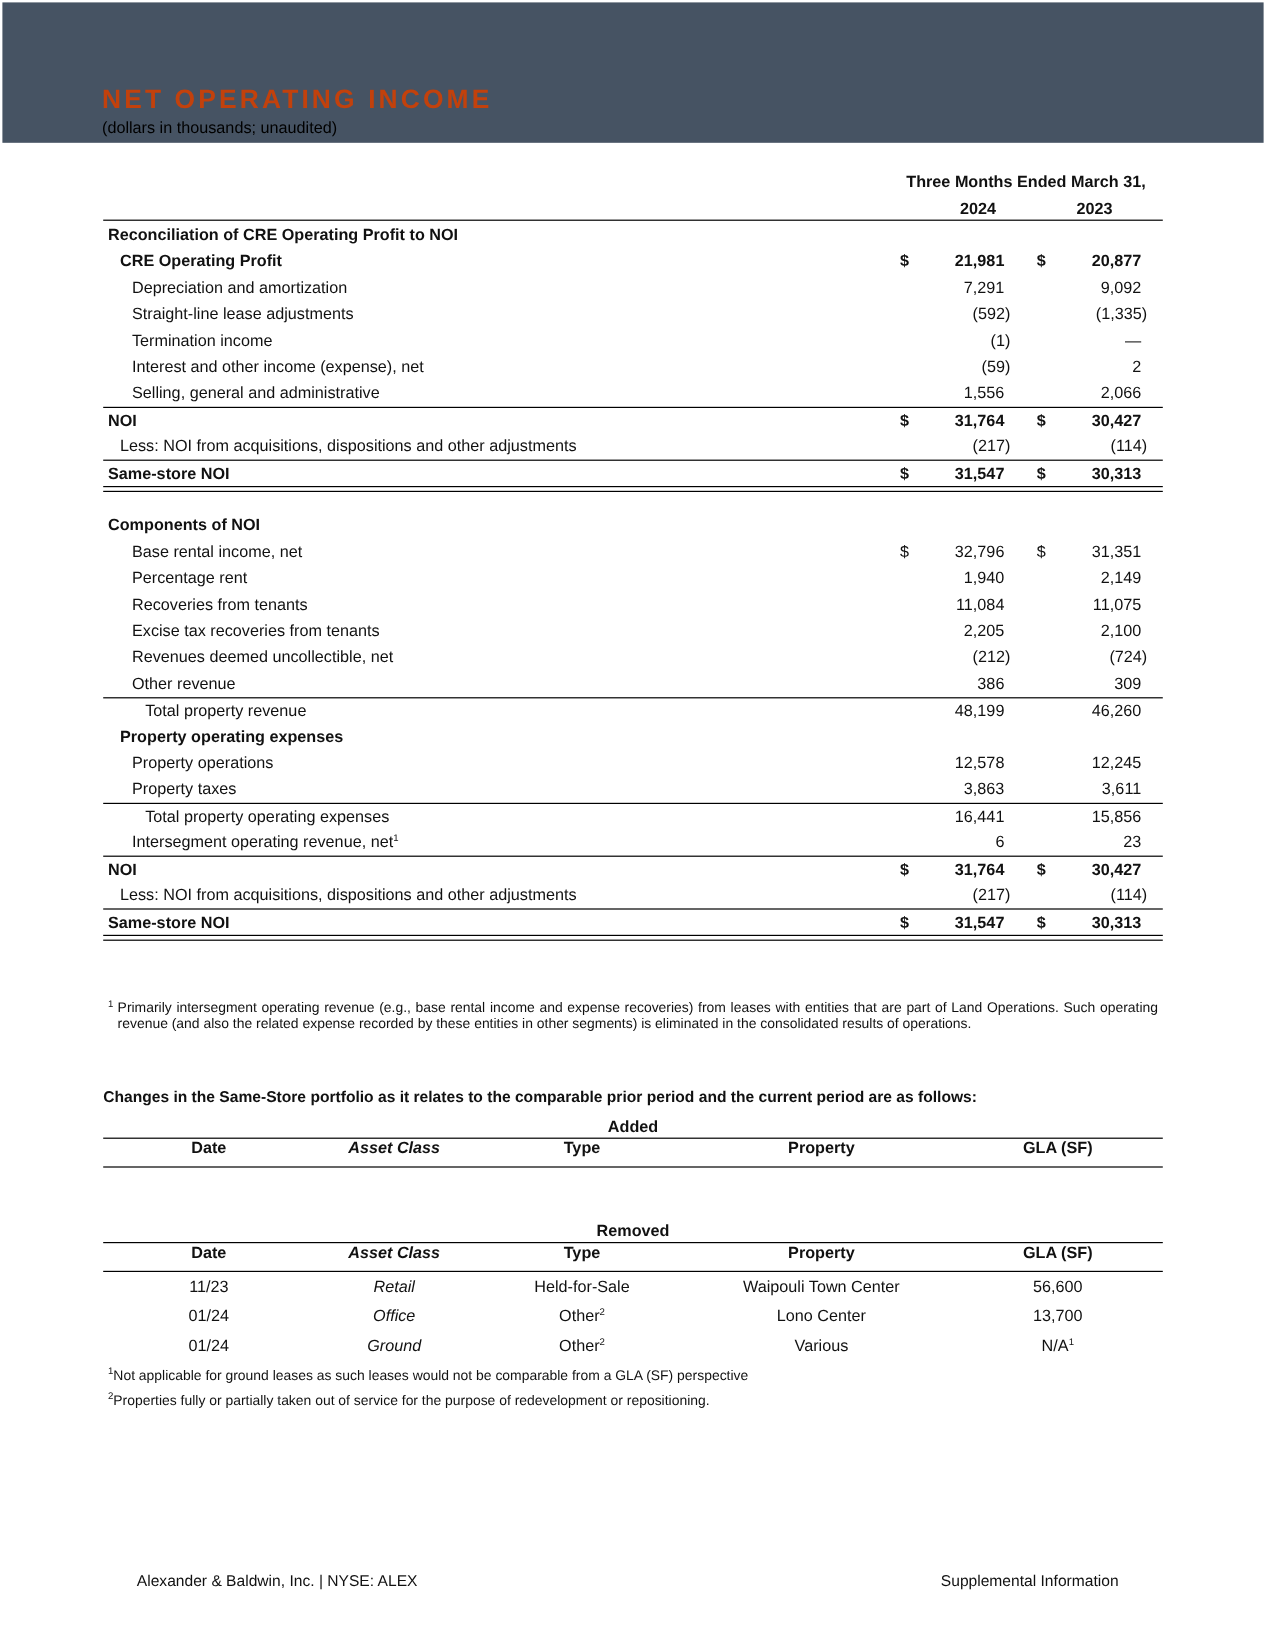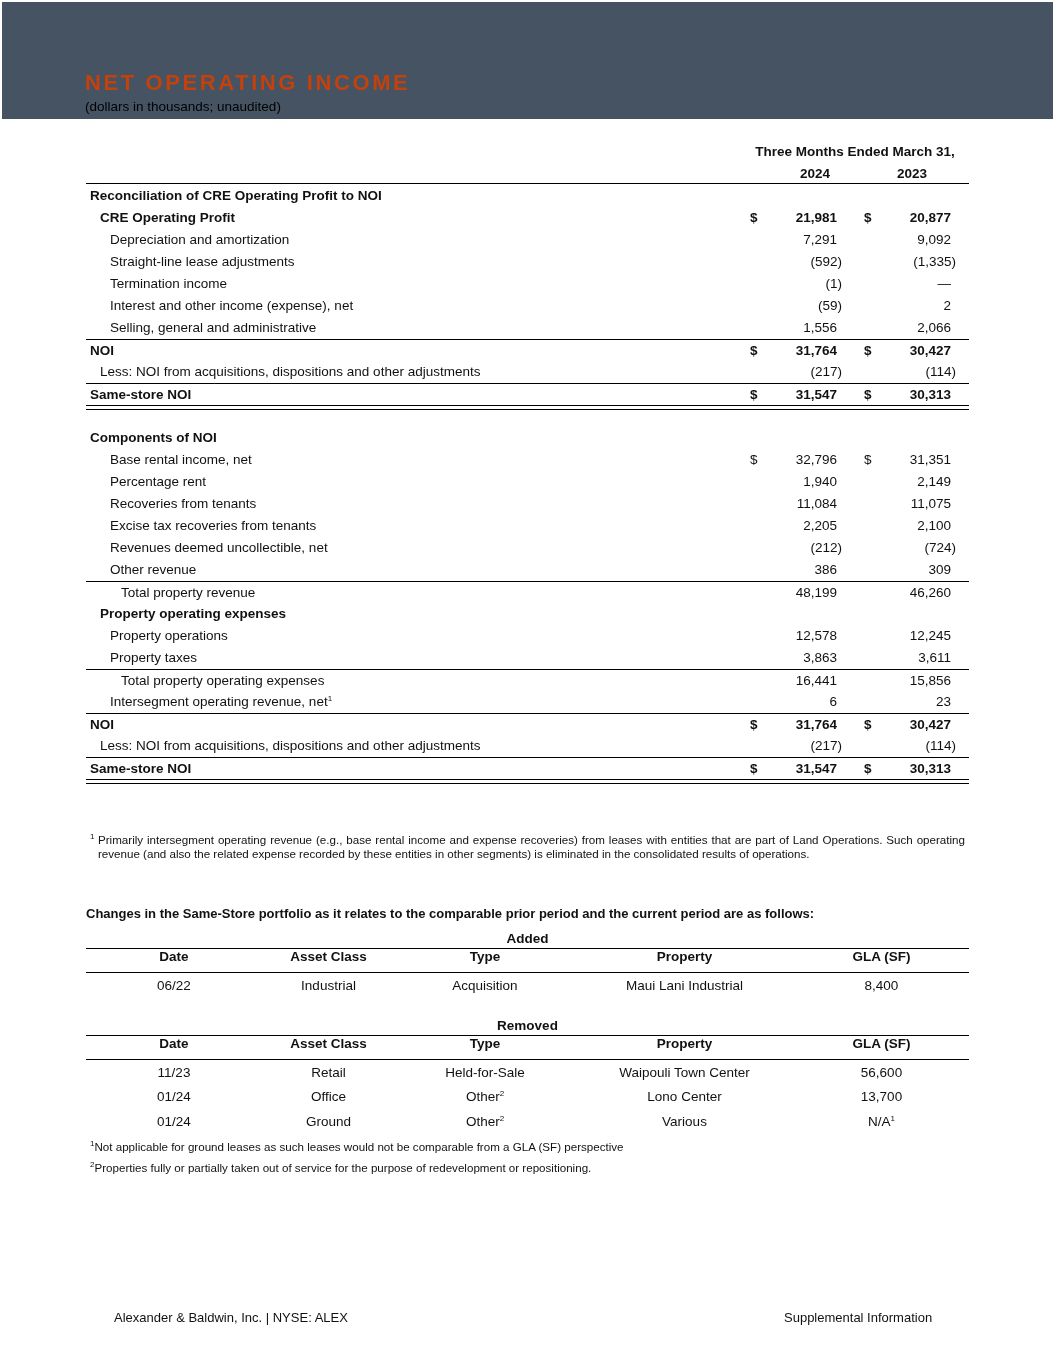"Asset Class" .c2 { font-style: none -> italic }
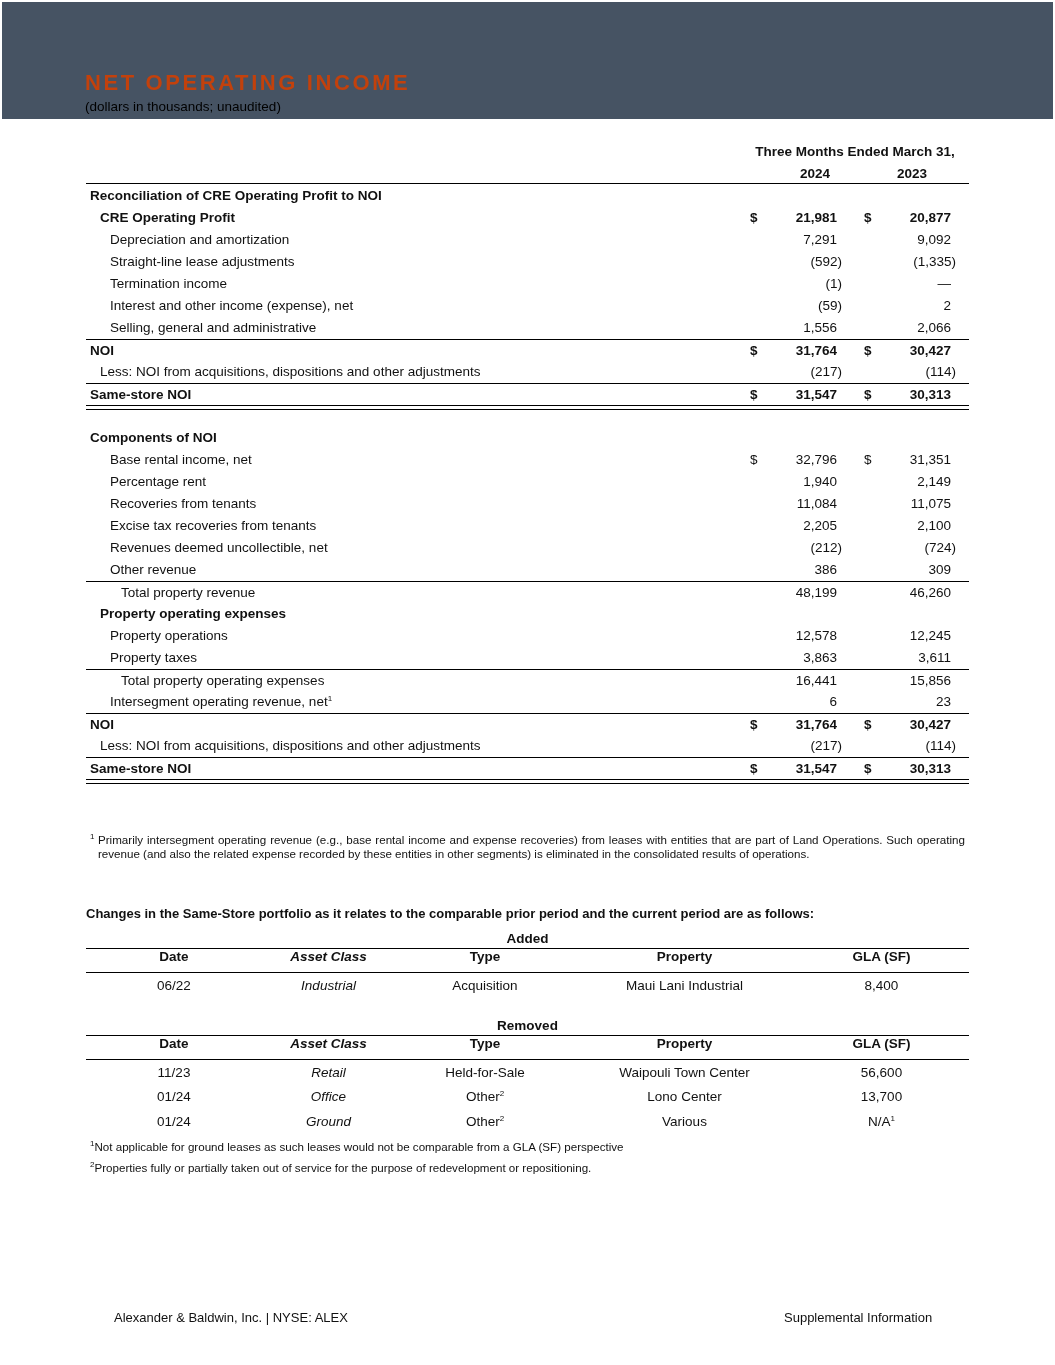"06/22" div { html: <div> <div> <div>06/22</div> <div>Industrial</div> <div><span>Acquisition</span></div> <div>Maui Lani Industrial</div> <div><span>8,400</span></div> </div> </div> -> none }
